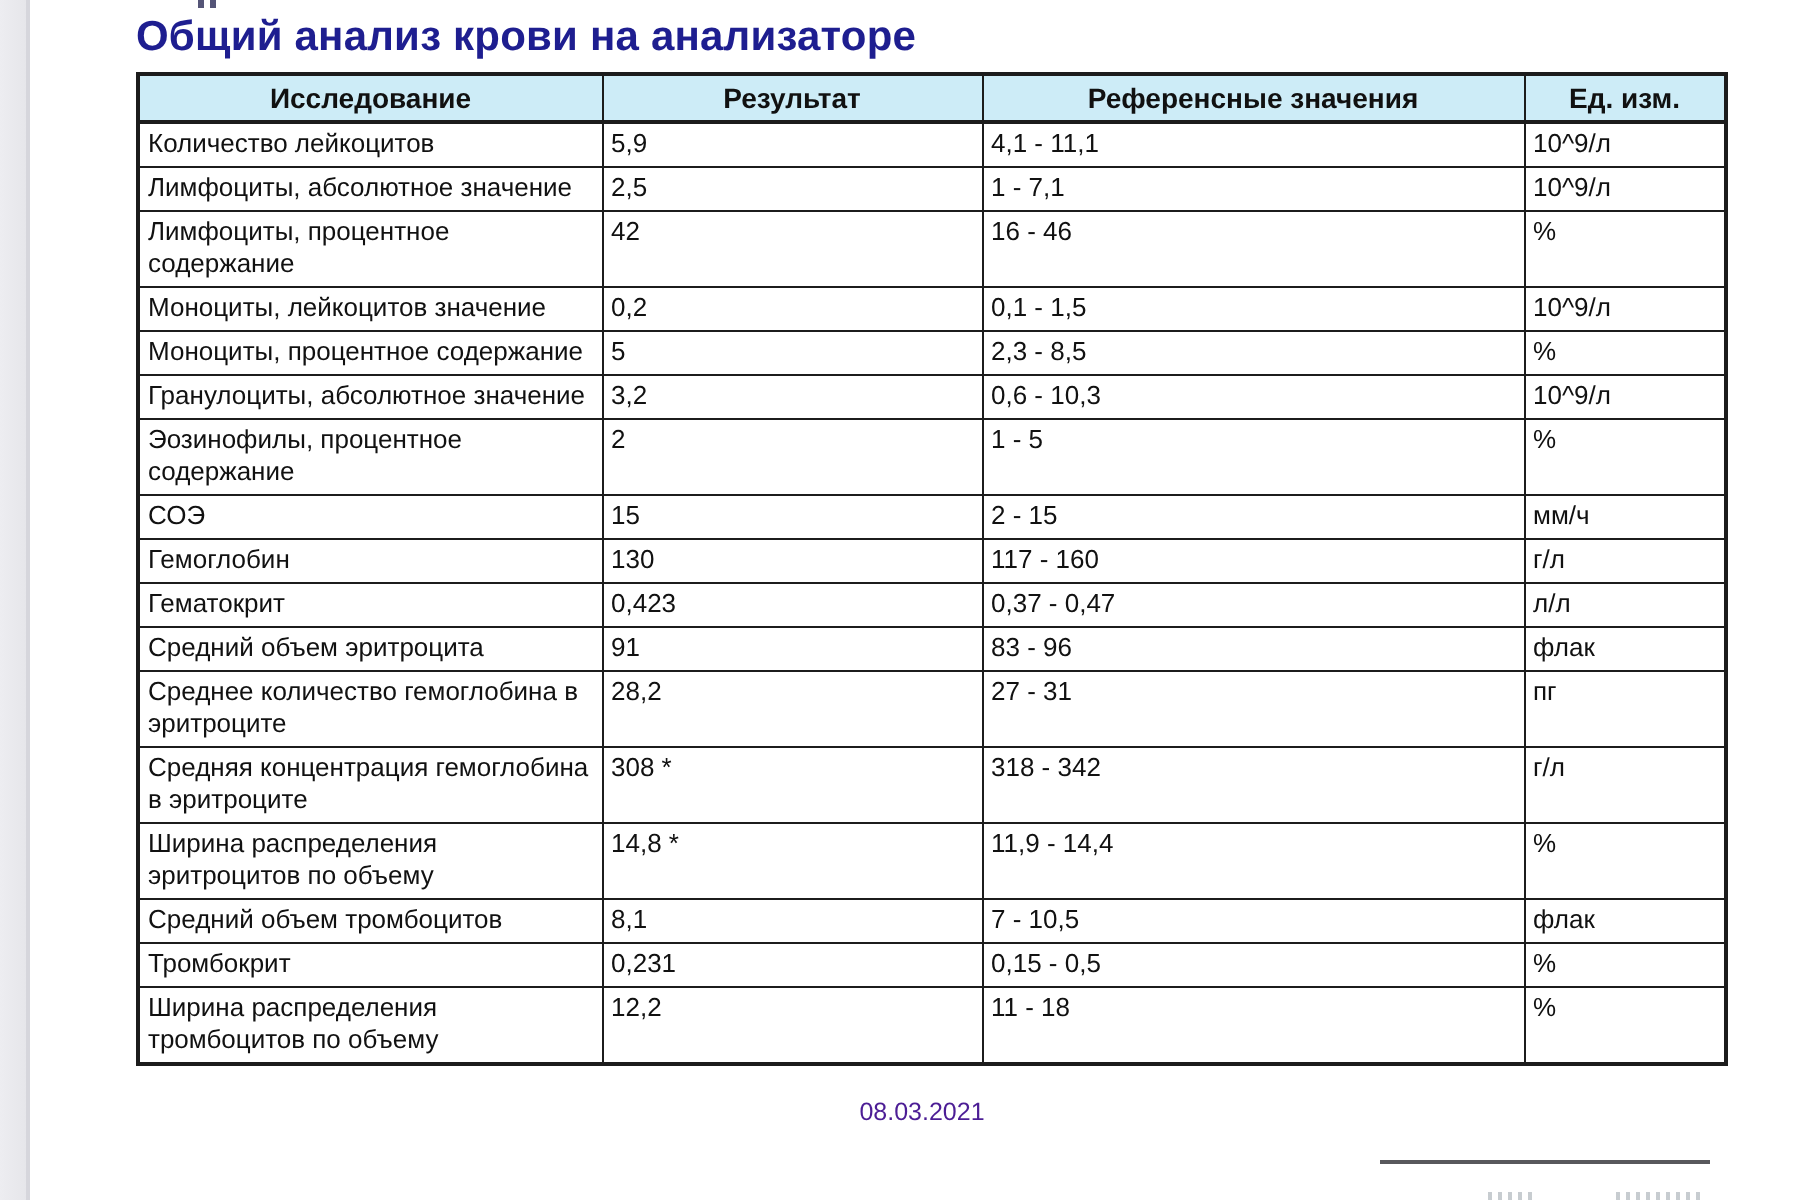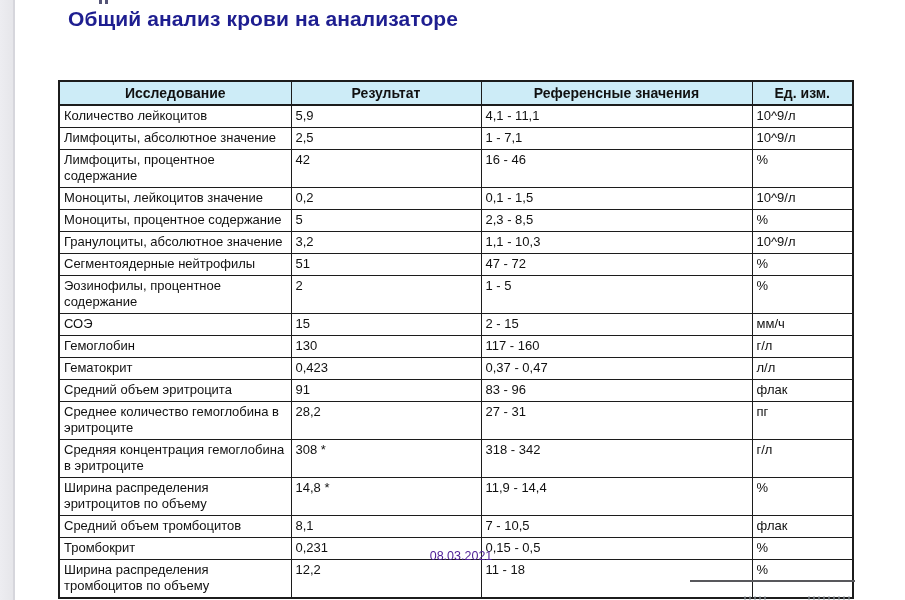"Исследование" table.results { left: 58px -> 68px; margin-top: 44px -> none }
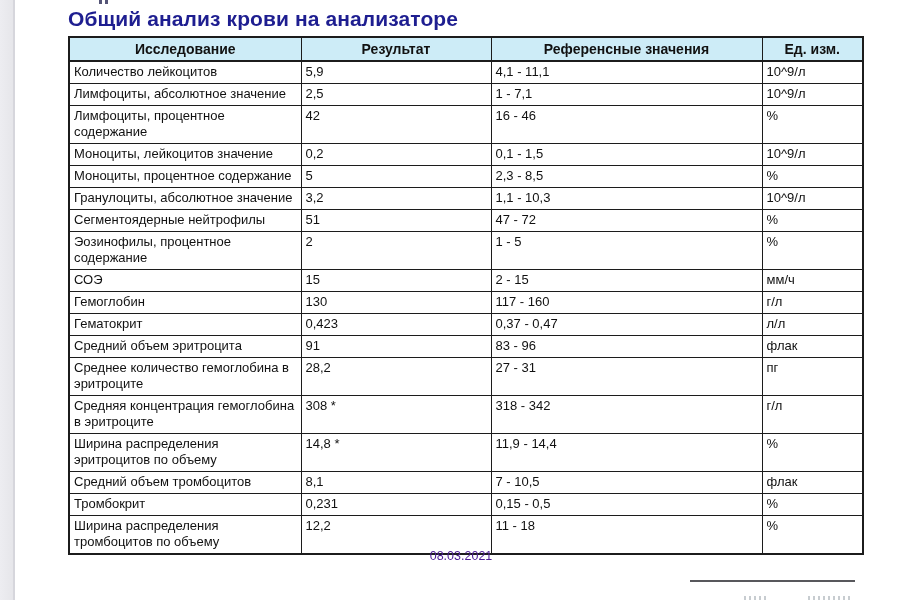"1,1 - 10,3" td { text: 1,1 -> 0,6 }
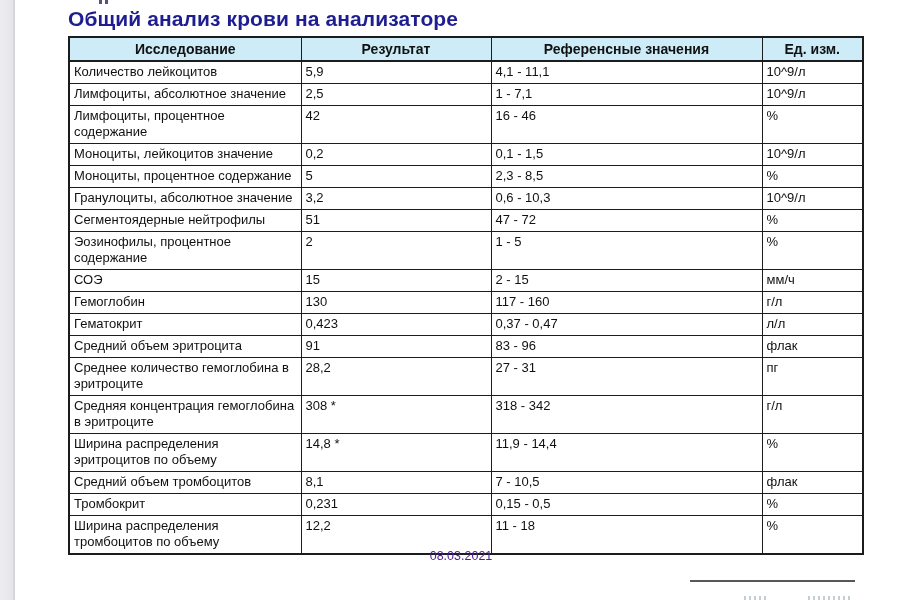"Сегментоядерные нейтрофилы" tr { html: <tr> <td>Сегментоядерные нейтрофилы</td> <td>51</td> <td>47 - 72</td> <td>%</td> </tr> -> none }
